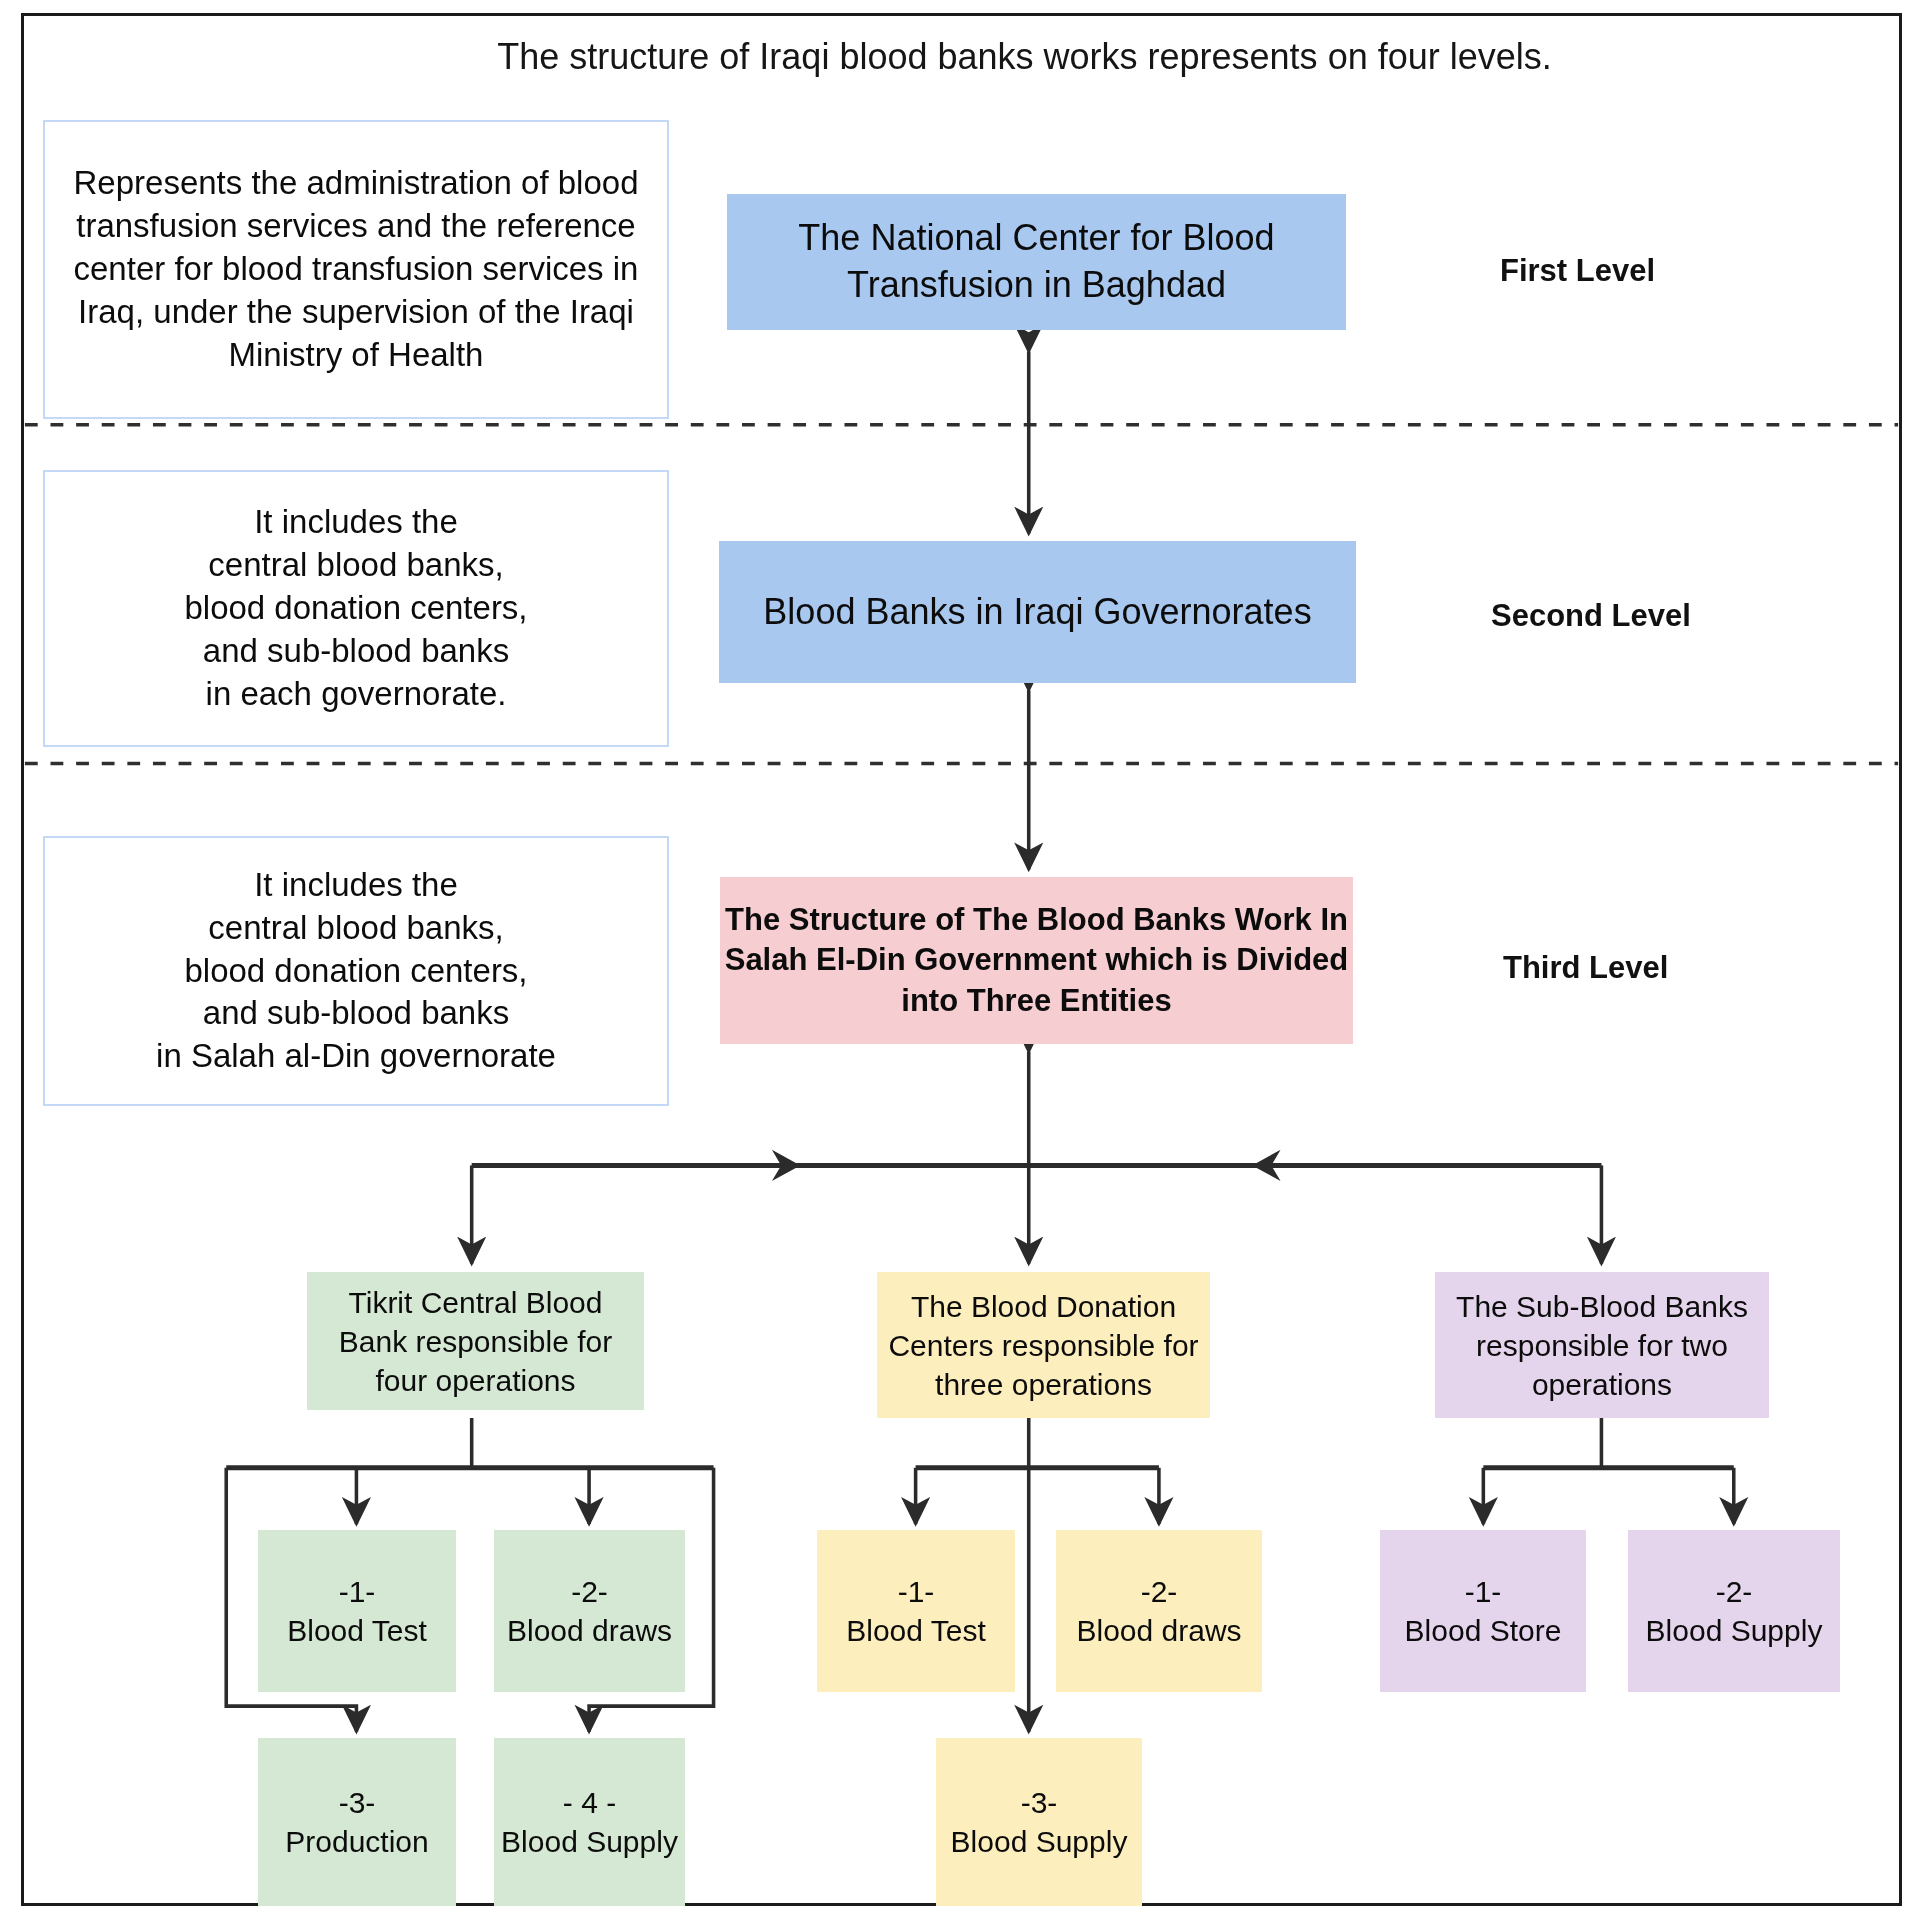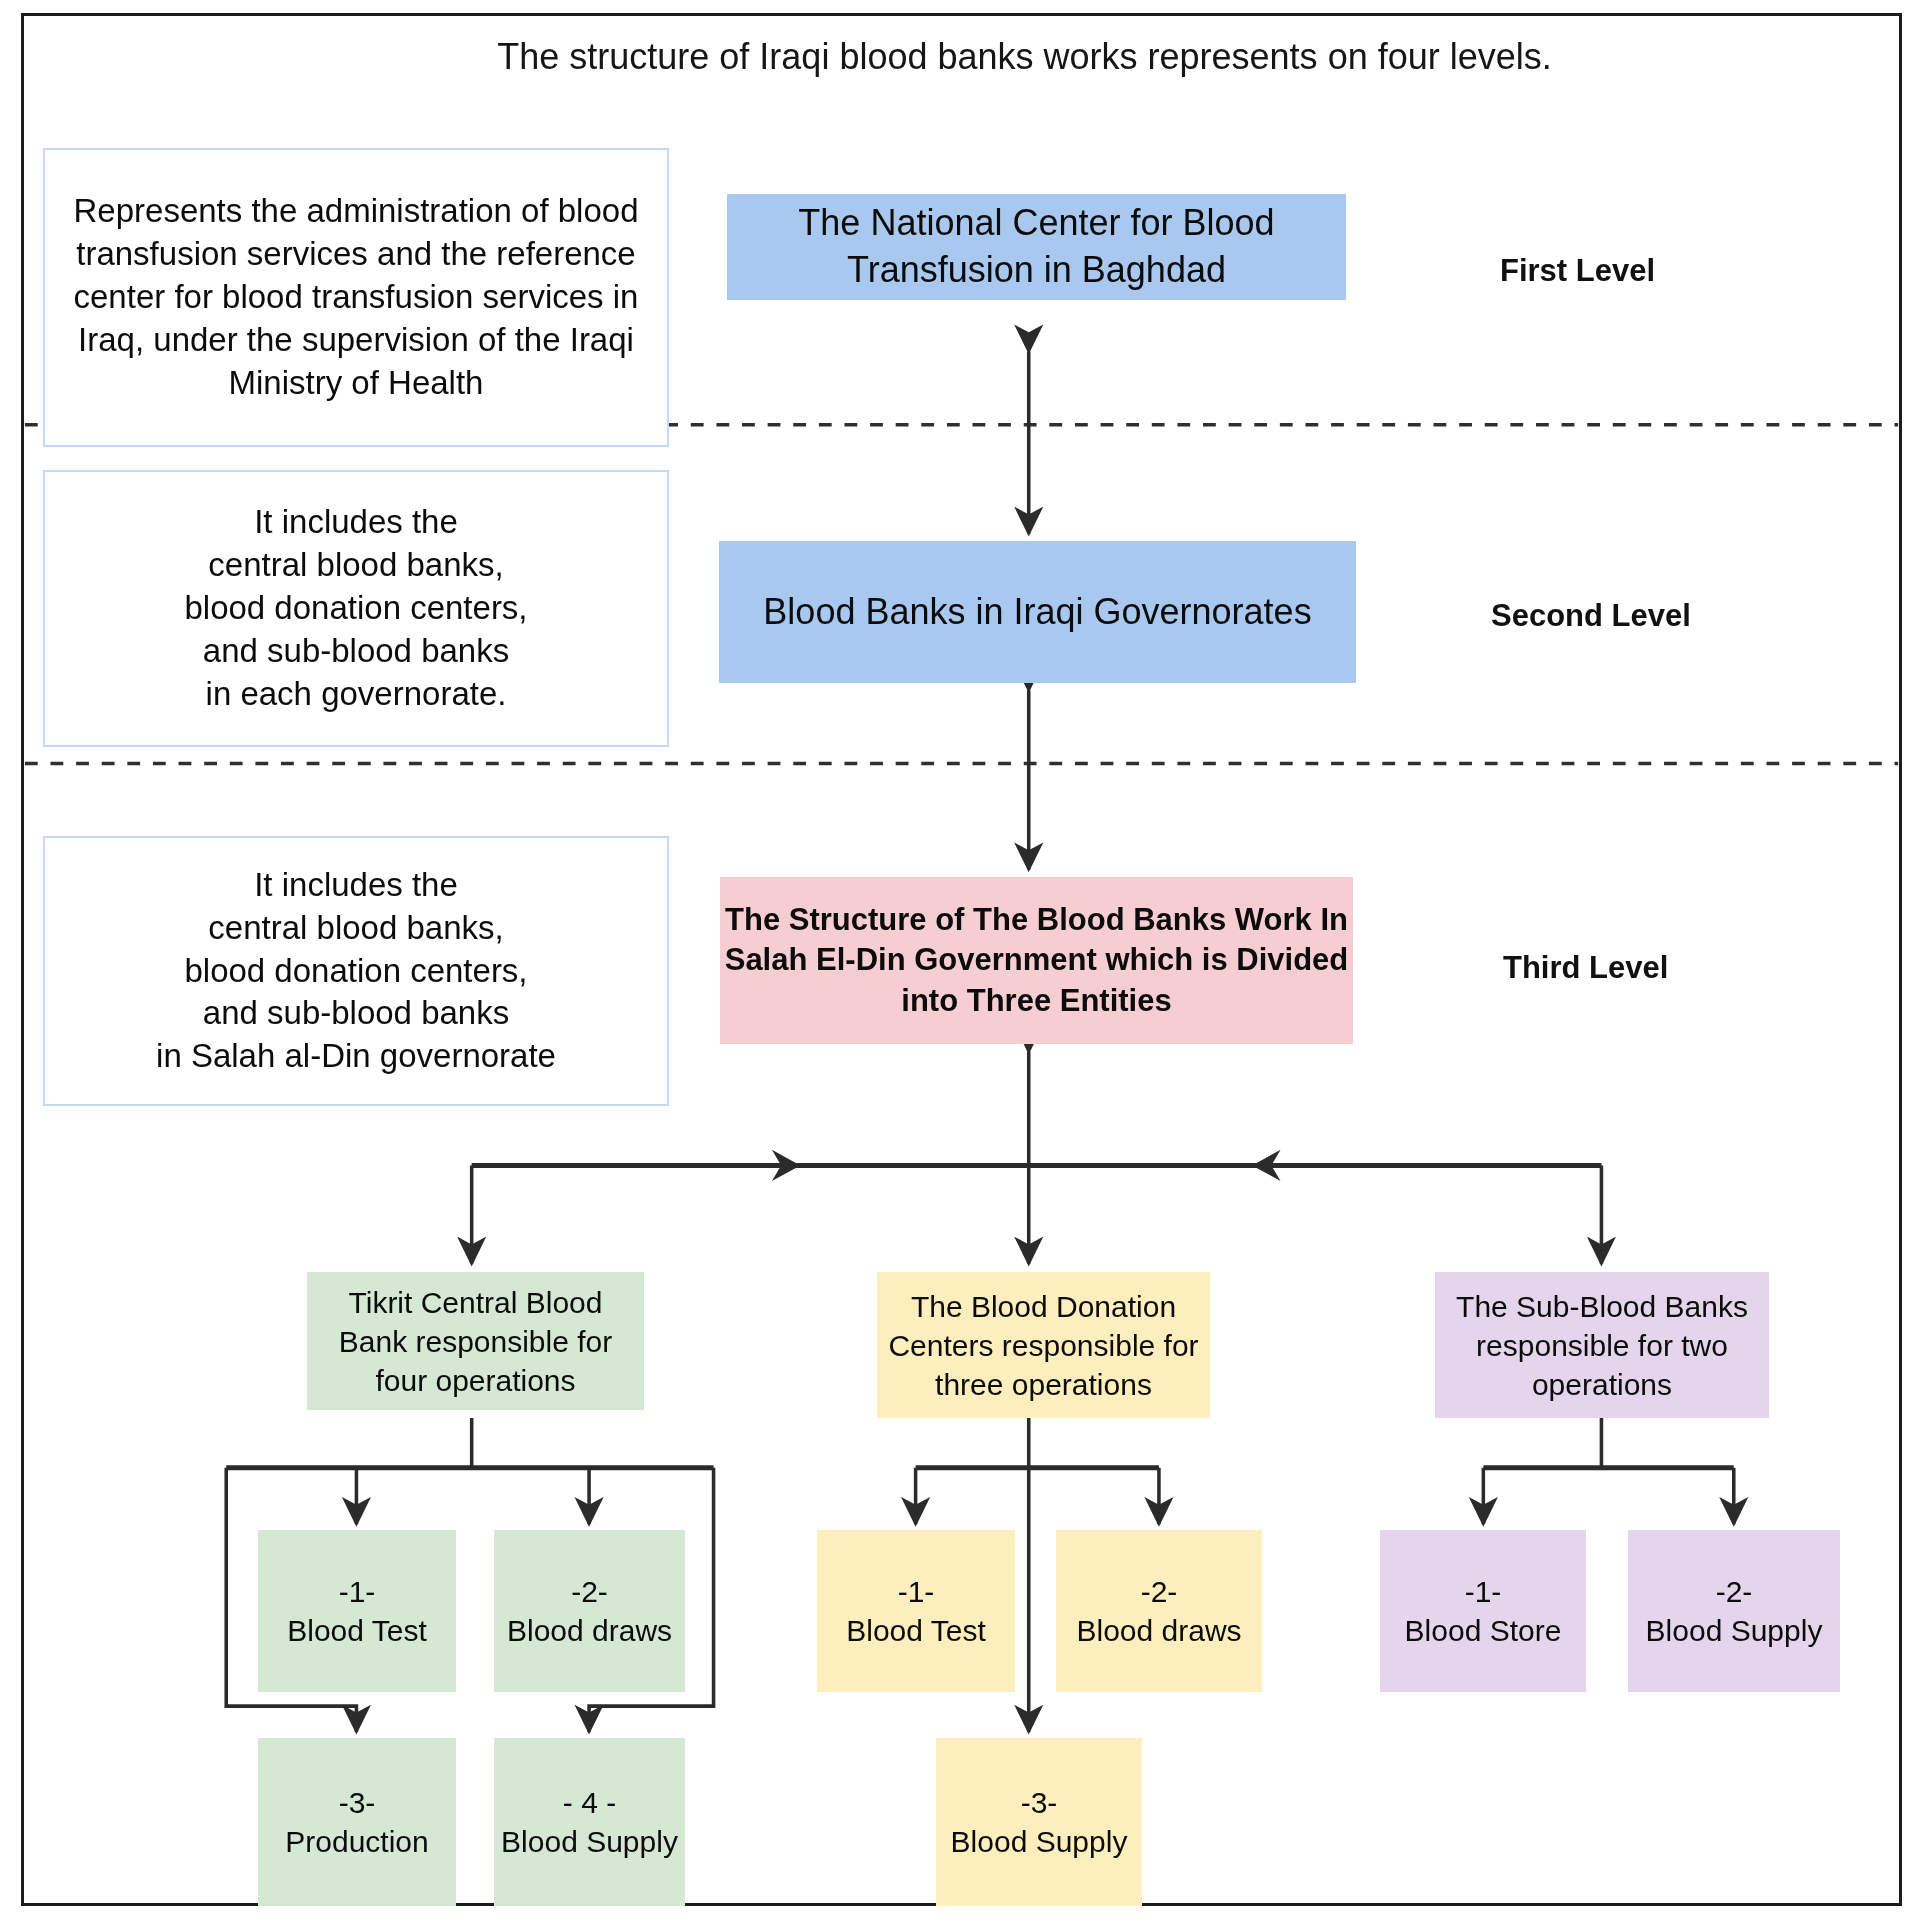"Represents the administration of blood" #callout1 { margin-top: 28px -> none }
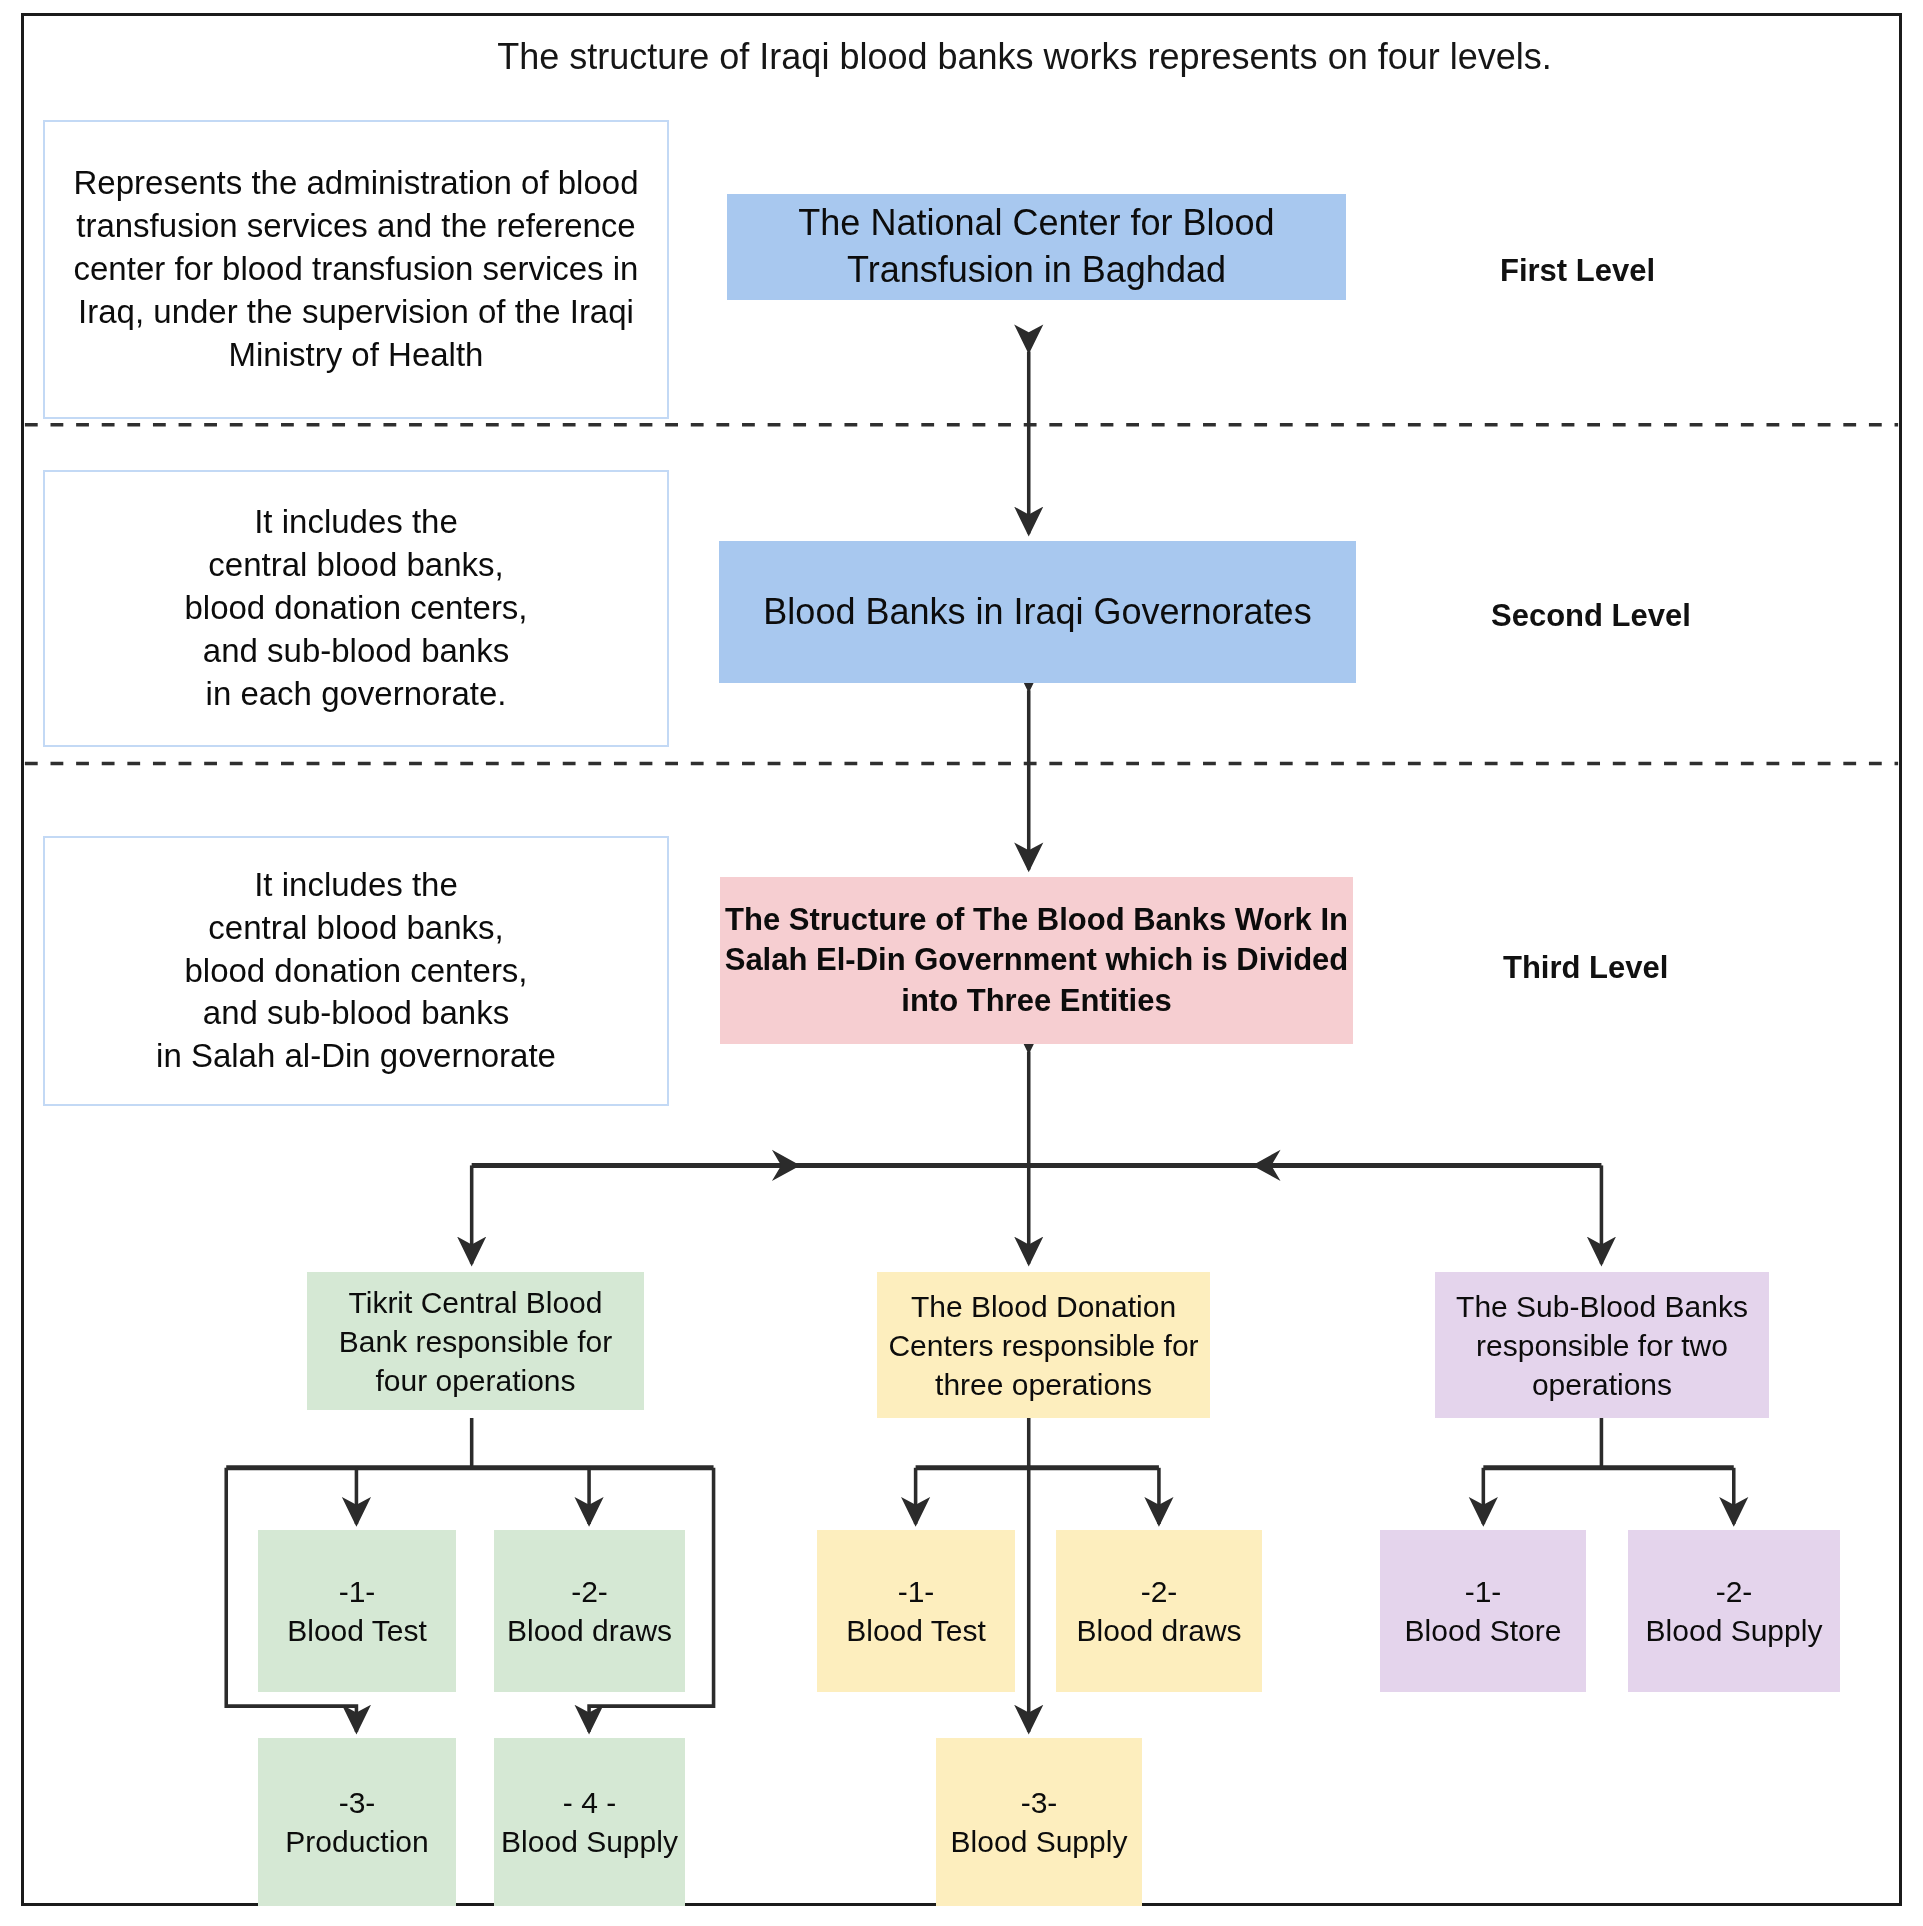"The National Center for Blood" #box-national { height: 106px -> 136px }
